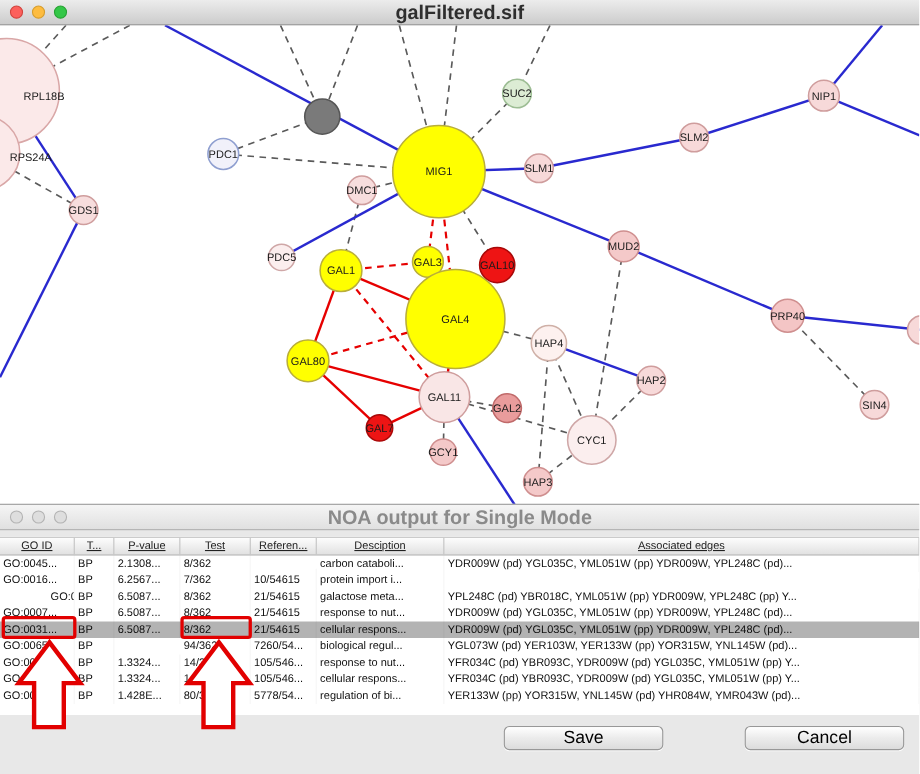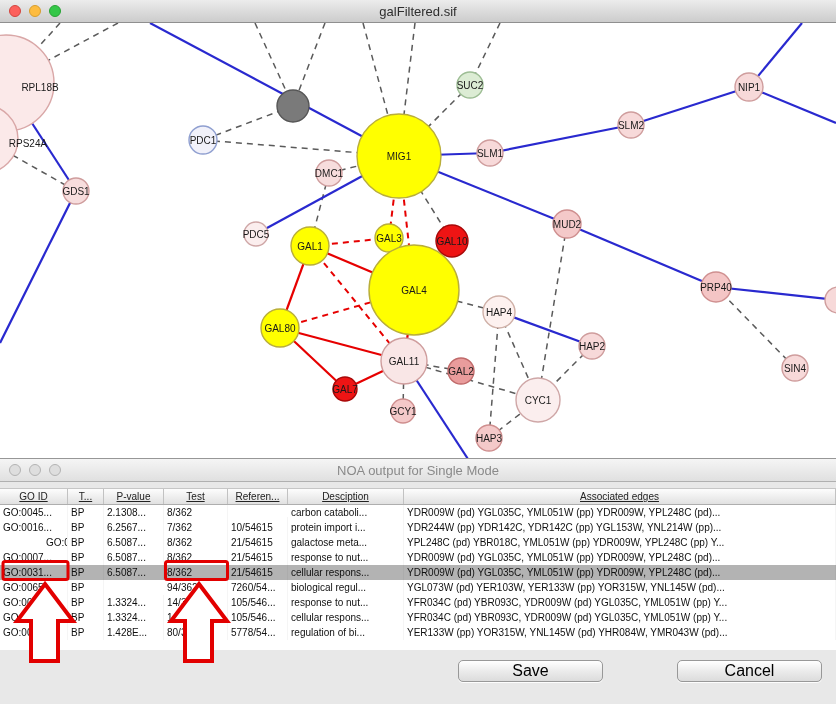"galFiltered.sif" .titlebar .title { font-size: 13px -> 18px; font-weight: normal -> bold }
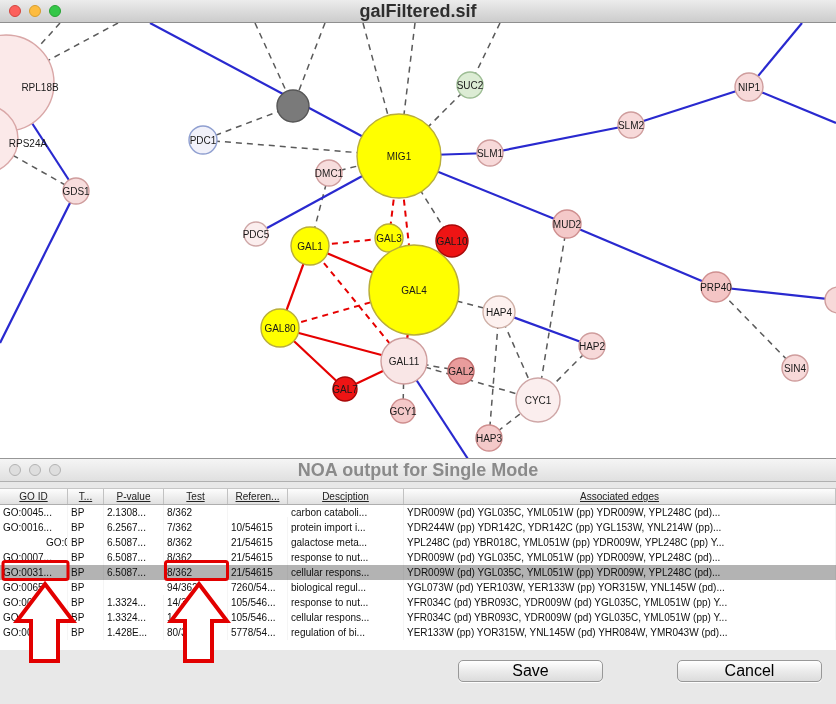"YDR244W (pp) YDR142C, YDR142C (pp)" div.td { html: <div>YDR244W (pp) YDR142C, YDR142C (pp) YGL153W, YNL214W (pp)...</div> -> none }
